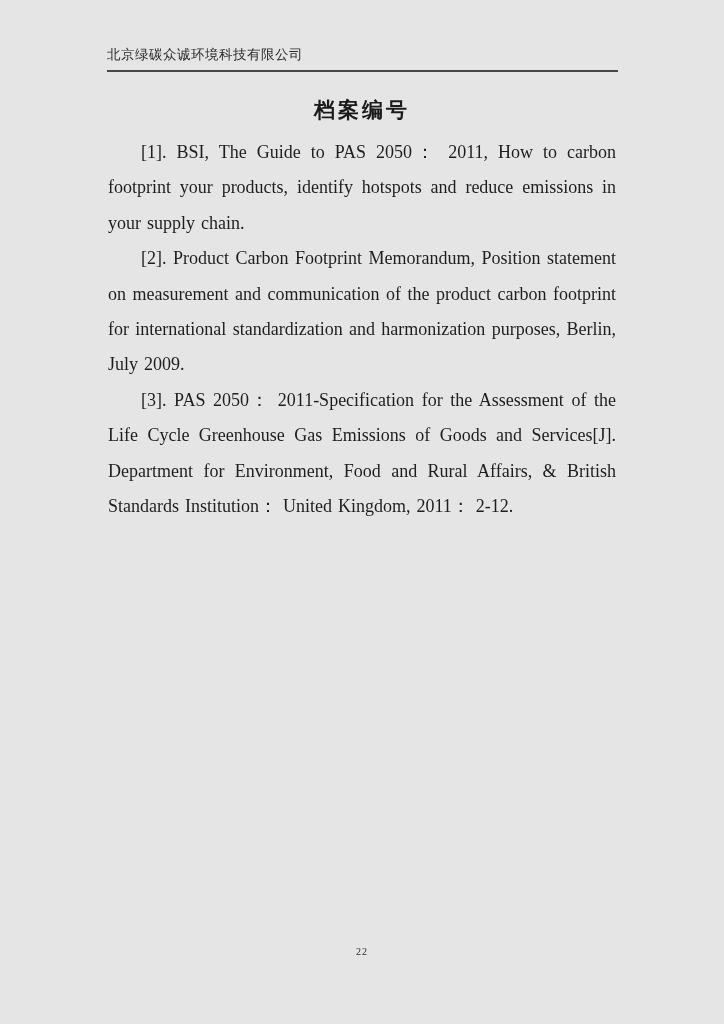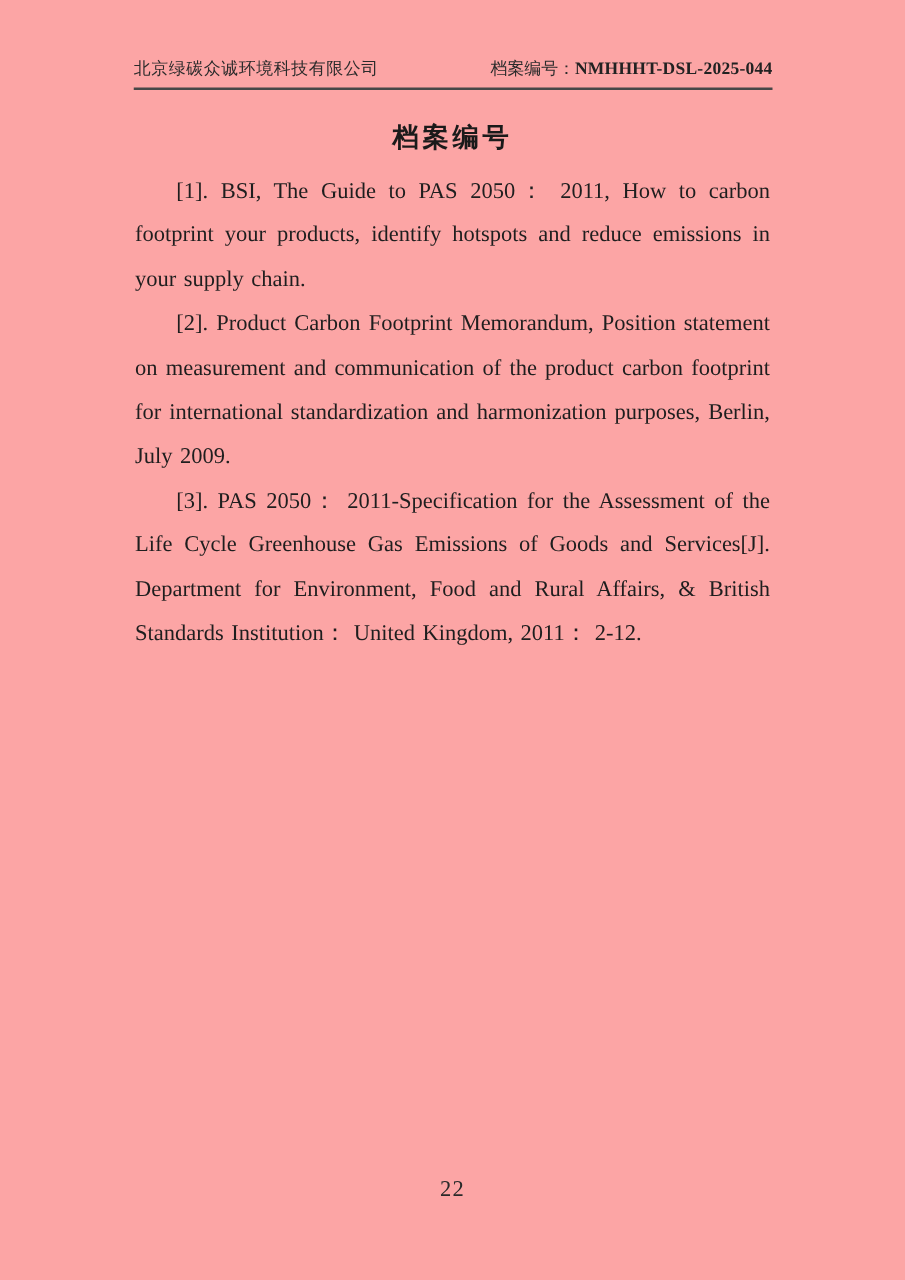"北京绿碳众诚环境科技有限公司" .page { background: #fca5a5 -> #e5e5e5 }
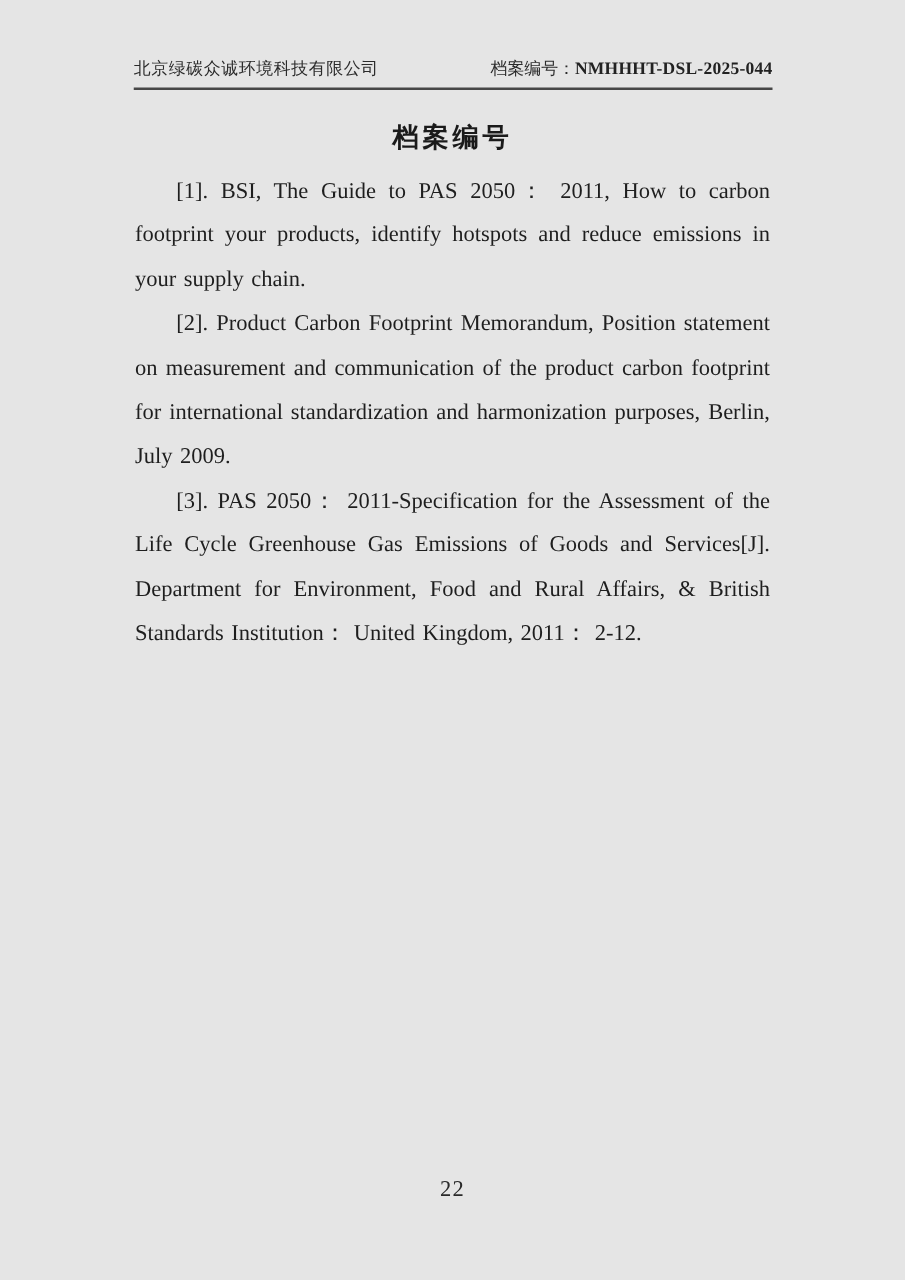"档案编号：NMHHHT-DSL-2025-044" span.docnum { html: <span><span>档案编号：</span><span>NMHHHT-DSL-2025-044</span></span> -> none }
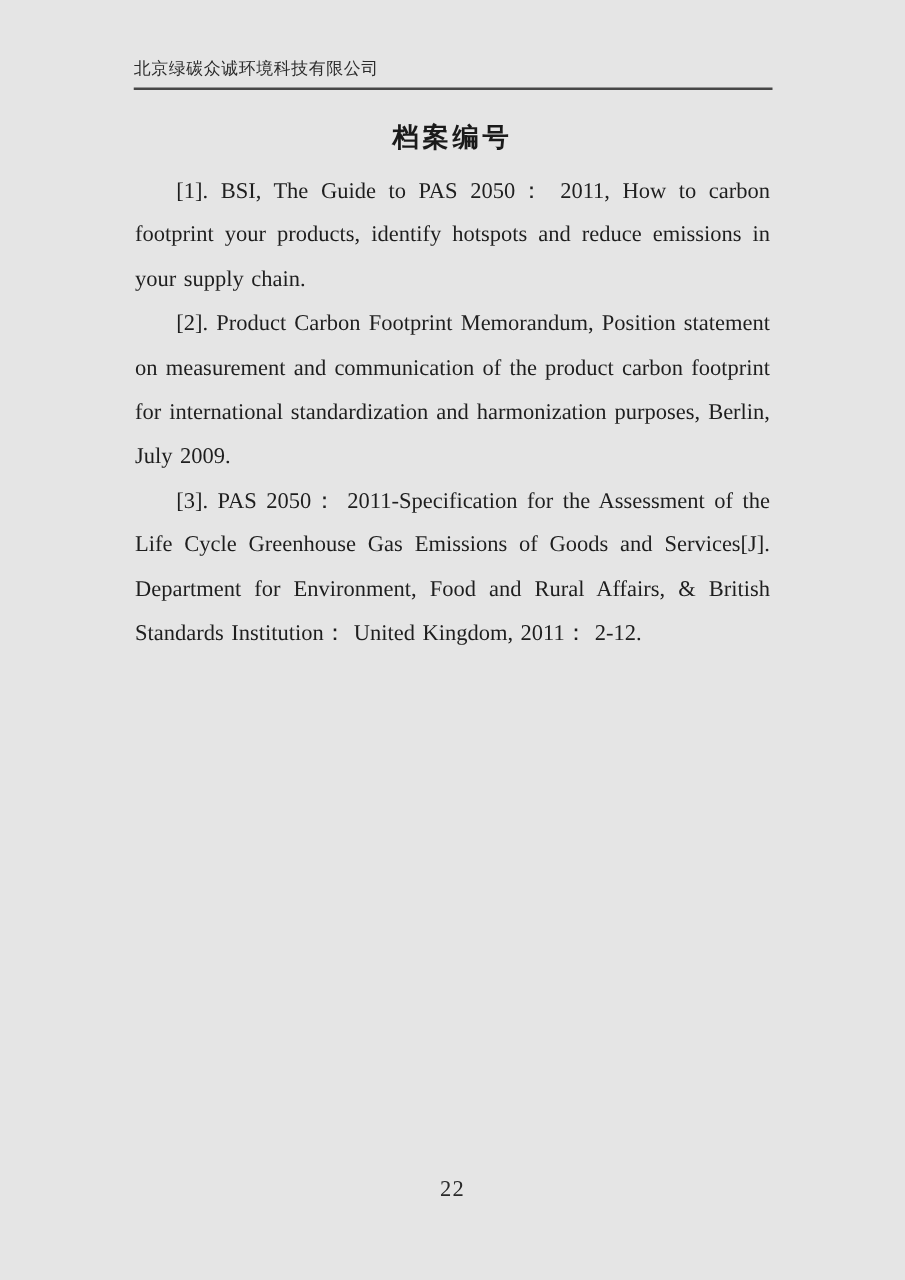"22" .pagenum { font-size: 18px -> 10px }
